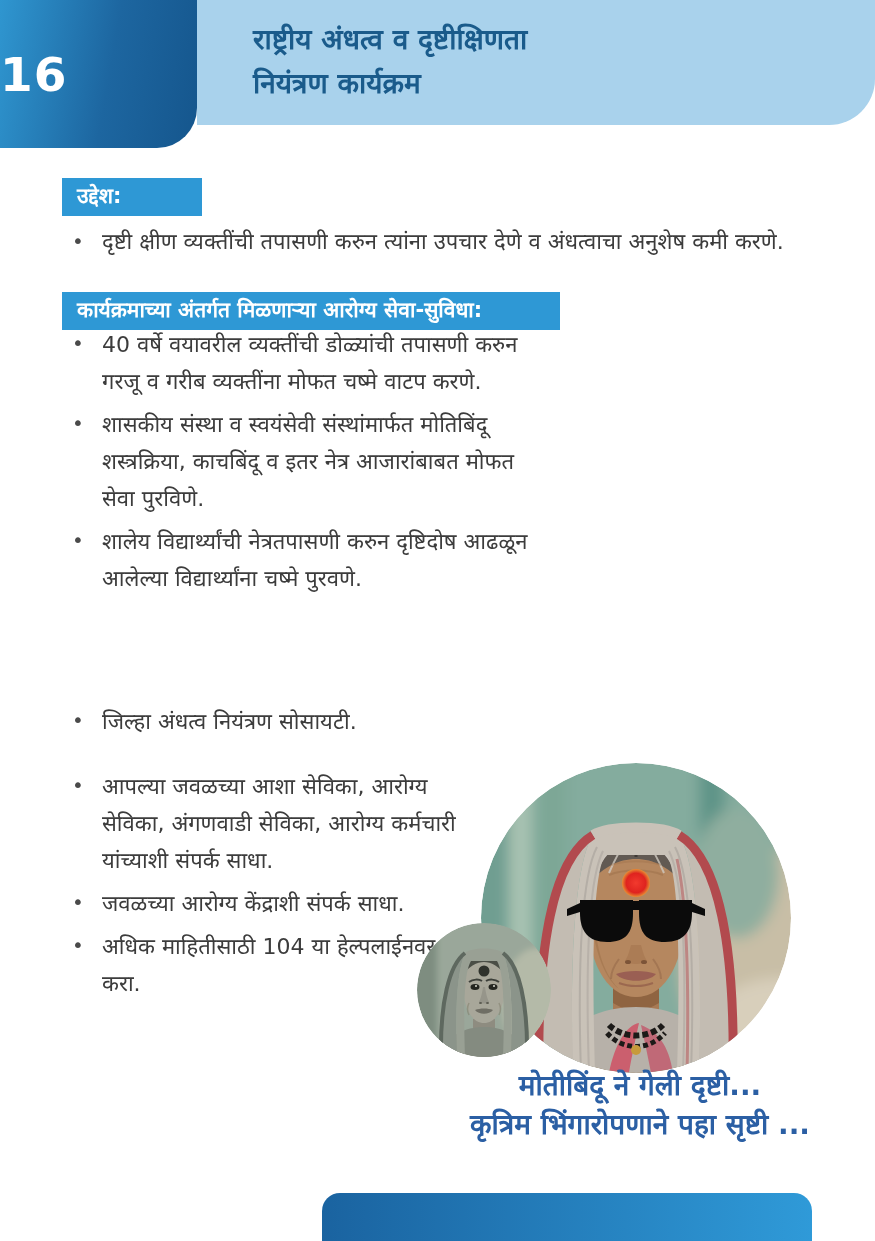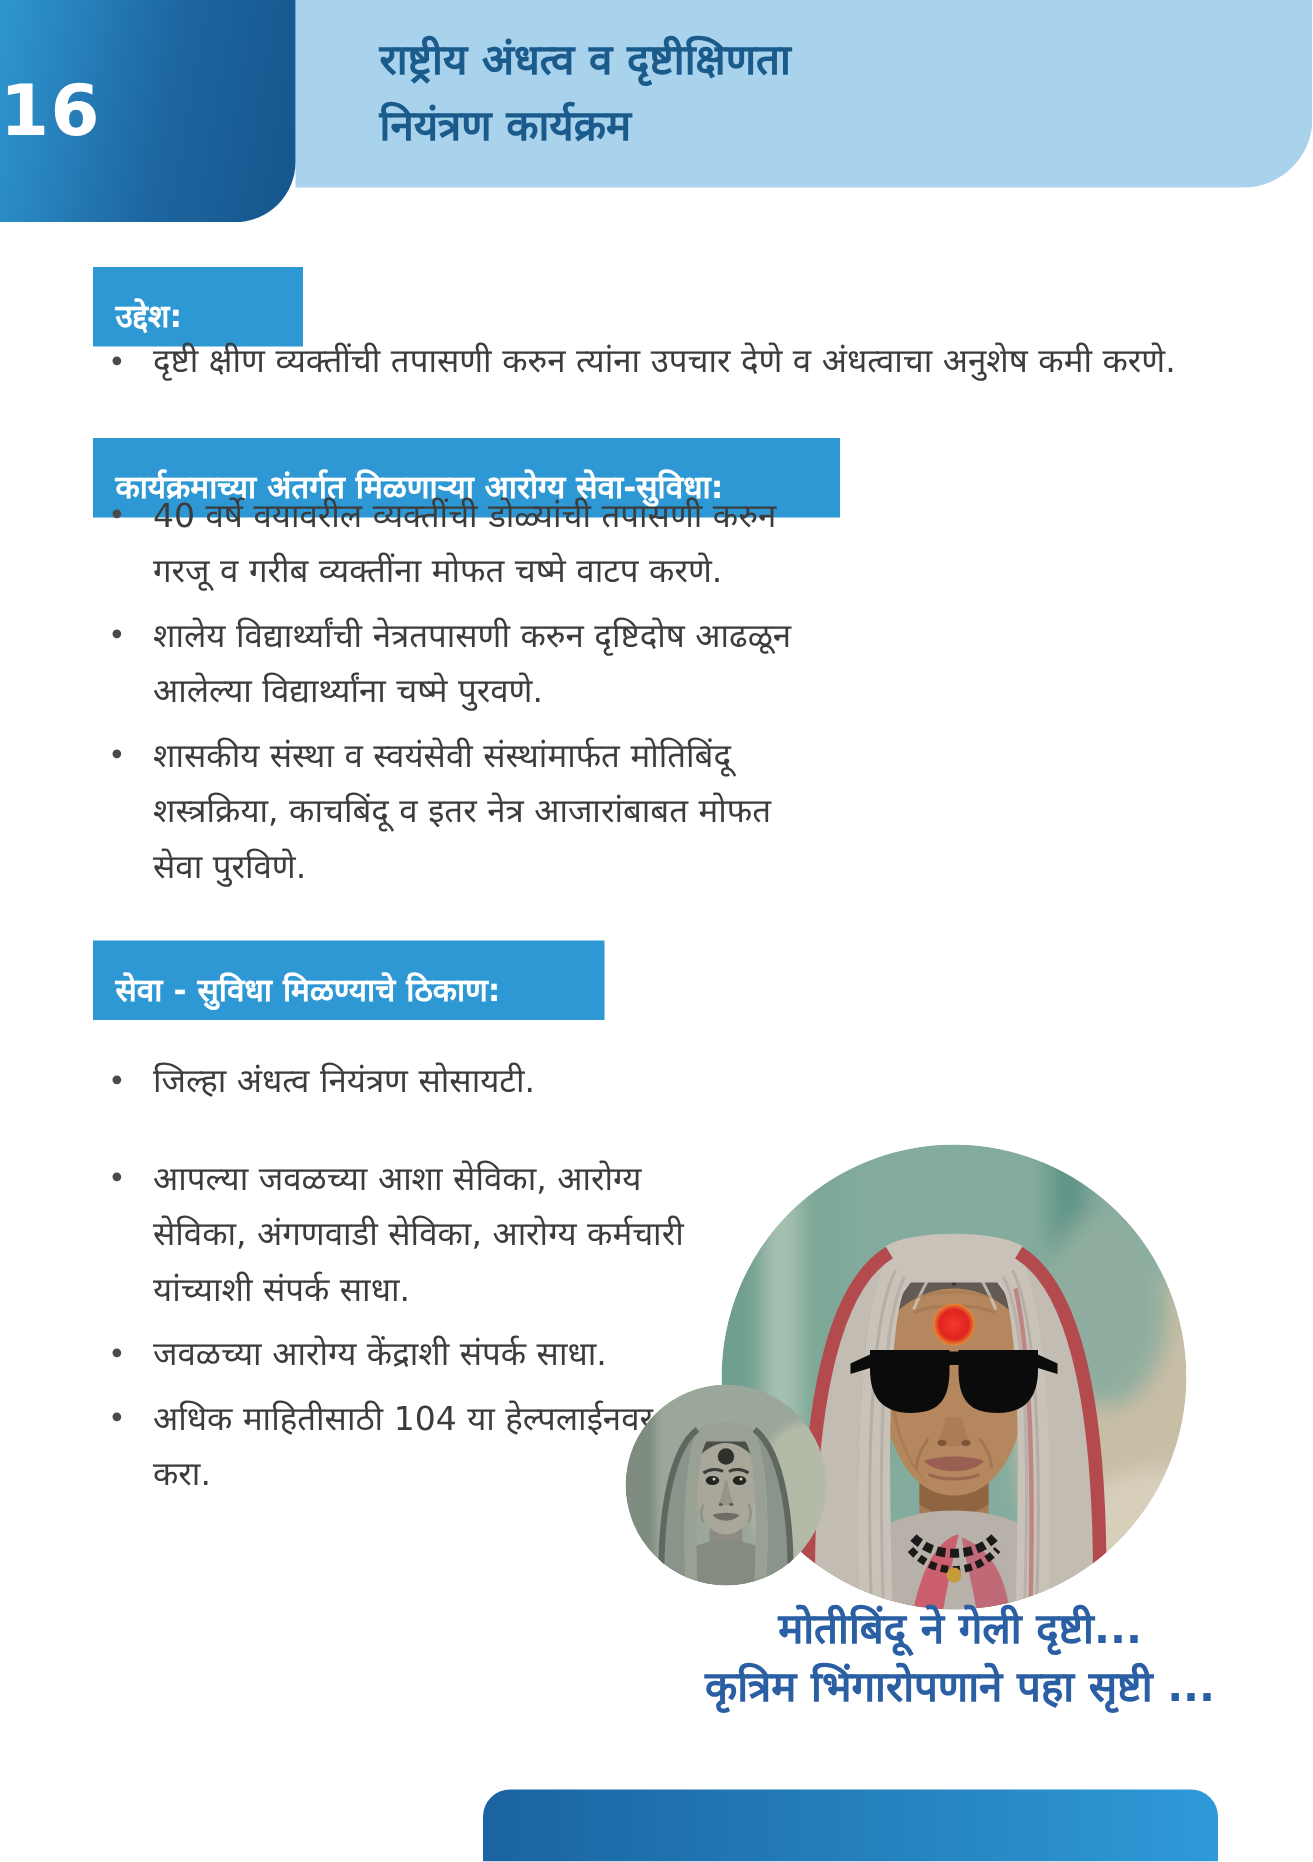"उद्देश:" .section-bar { padding: 18px 15px 7px 15px -> 3px 15px 7px 15px }
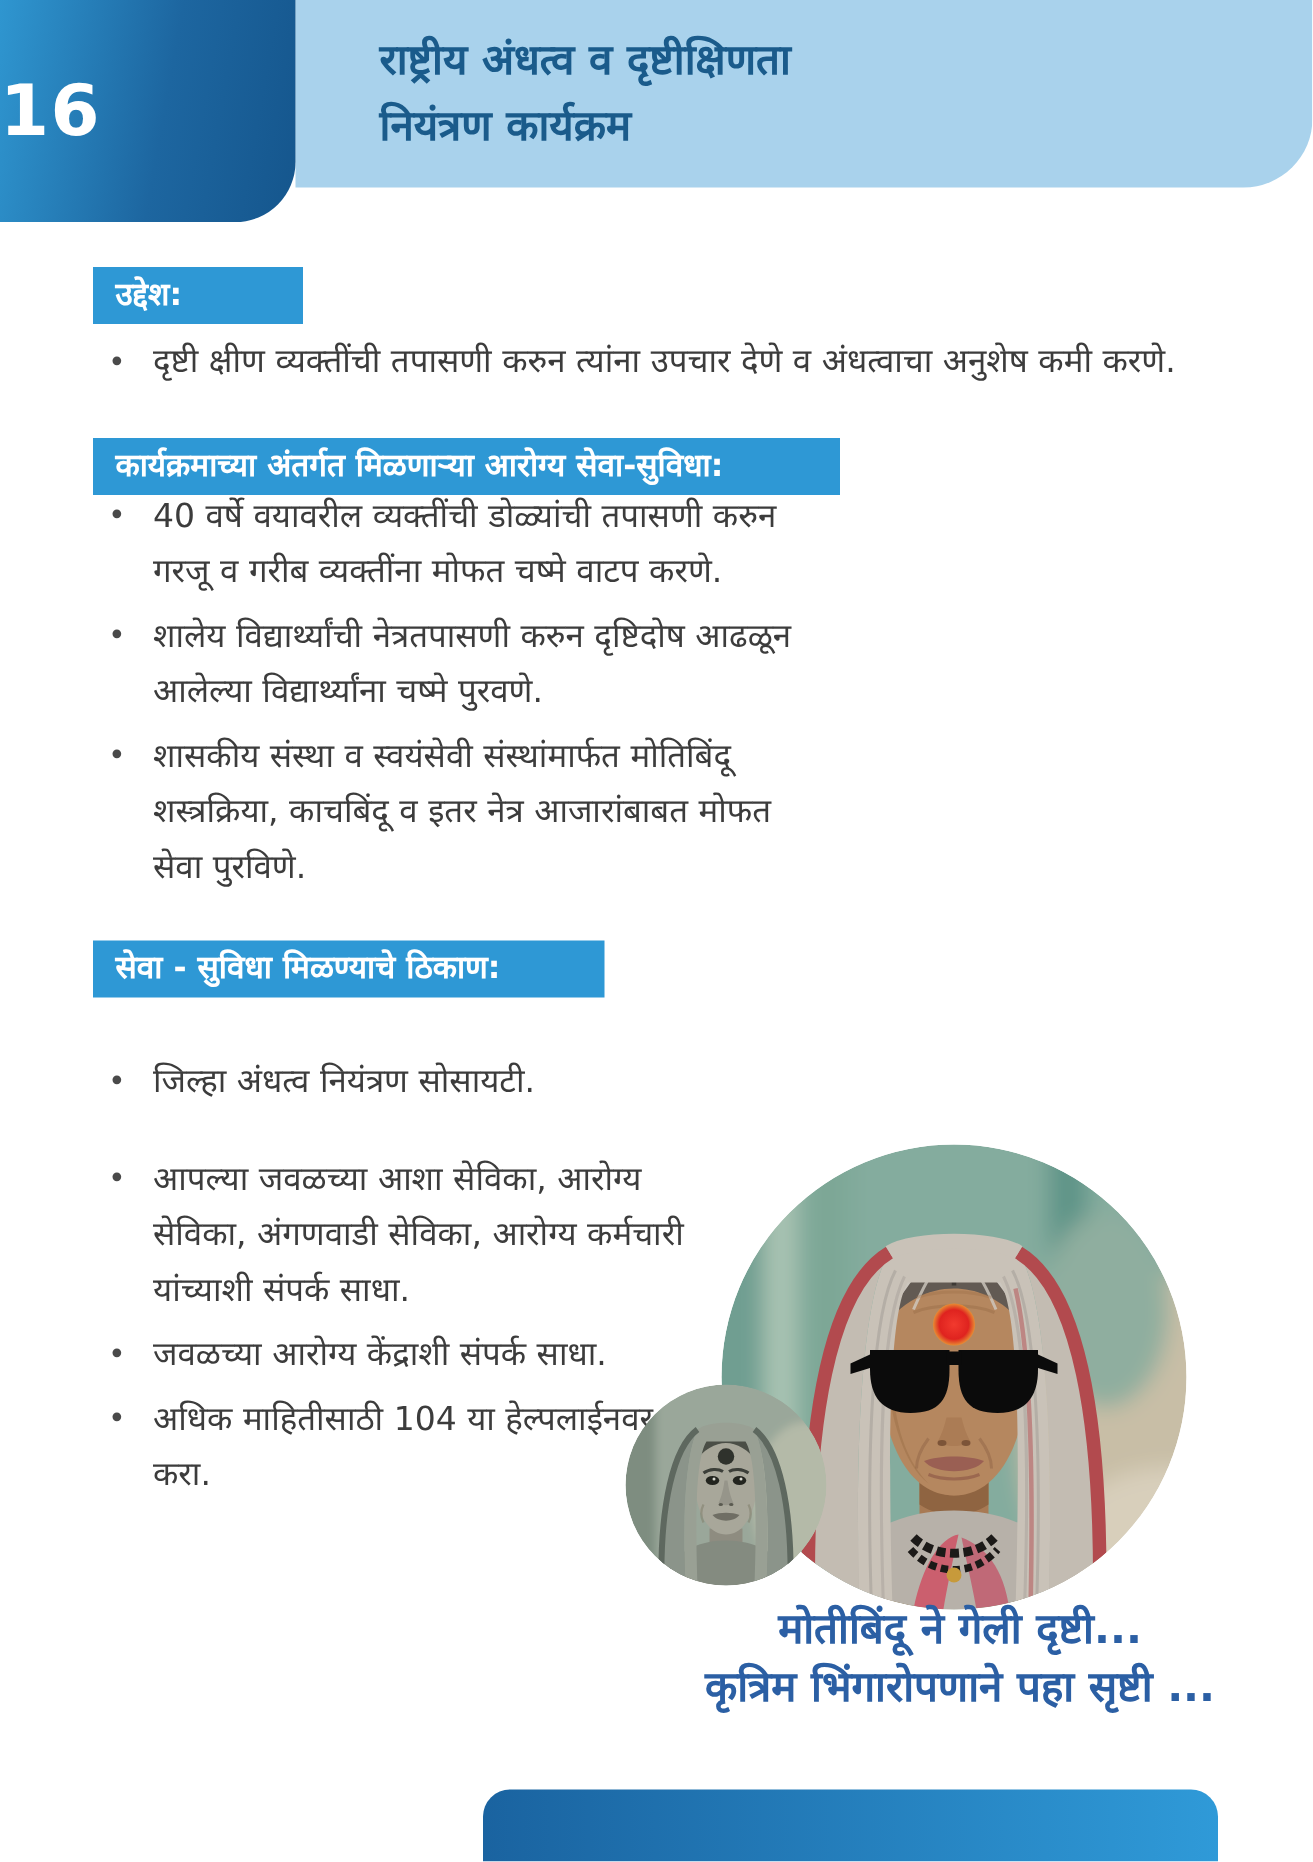"शालेय विद्यार्थ्यांची नेत्रतपासणी करुन" li { order: before "शासकीय संस्था व स्वयंसेवी संस्थांमार्फत" -> after "शासकीय संस्था व स्वयंसेवी संस्थांमार्फत" }
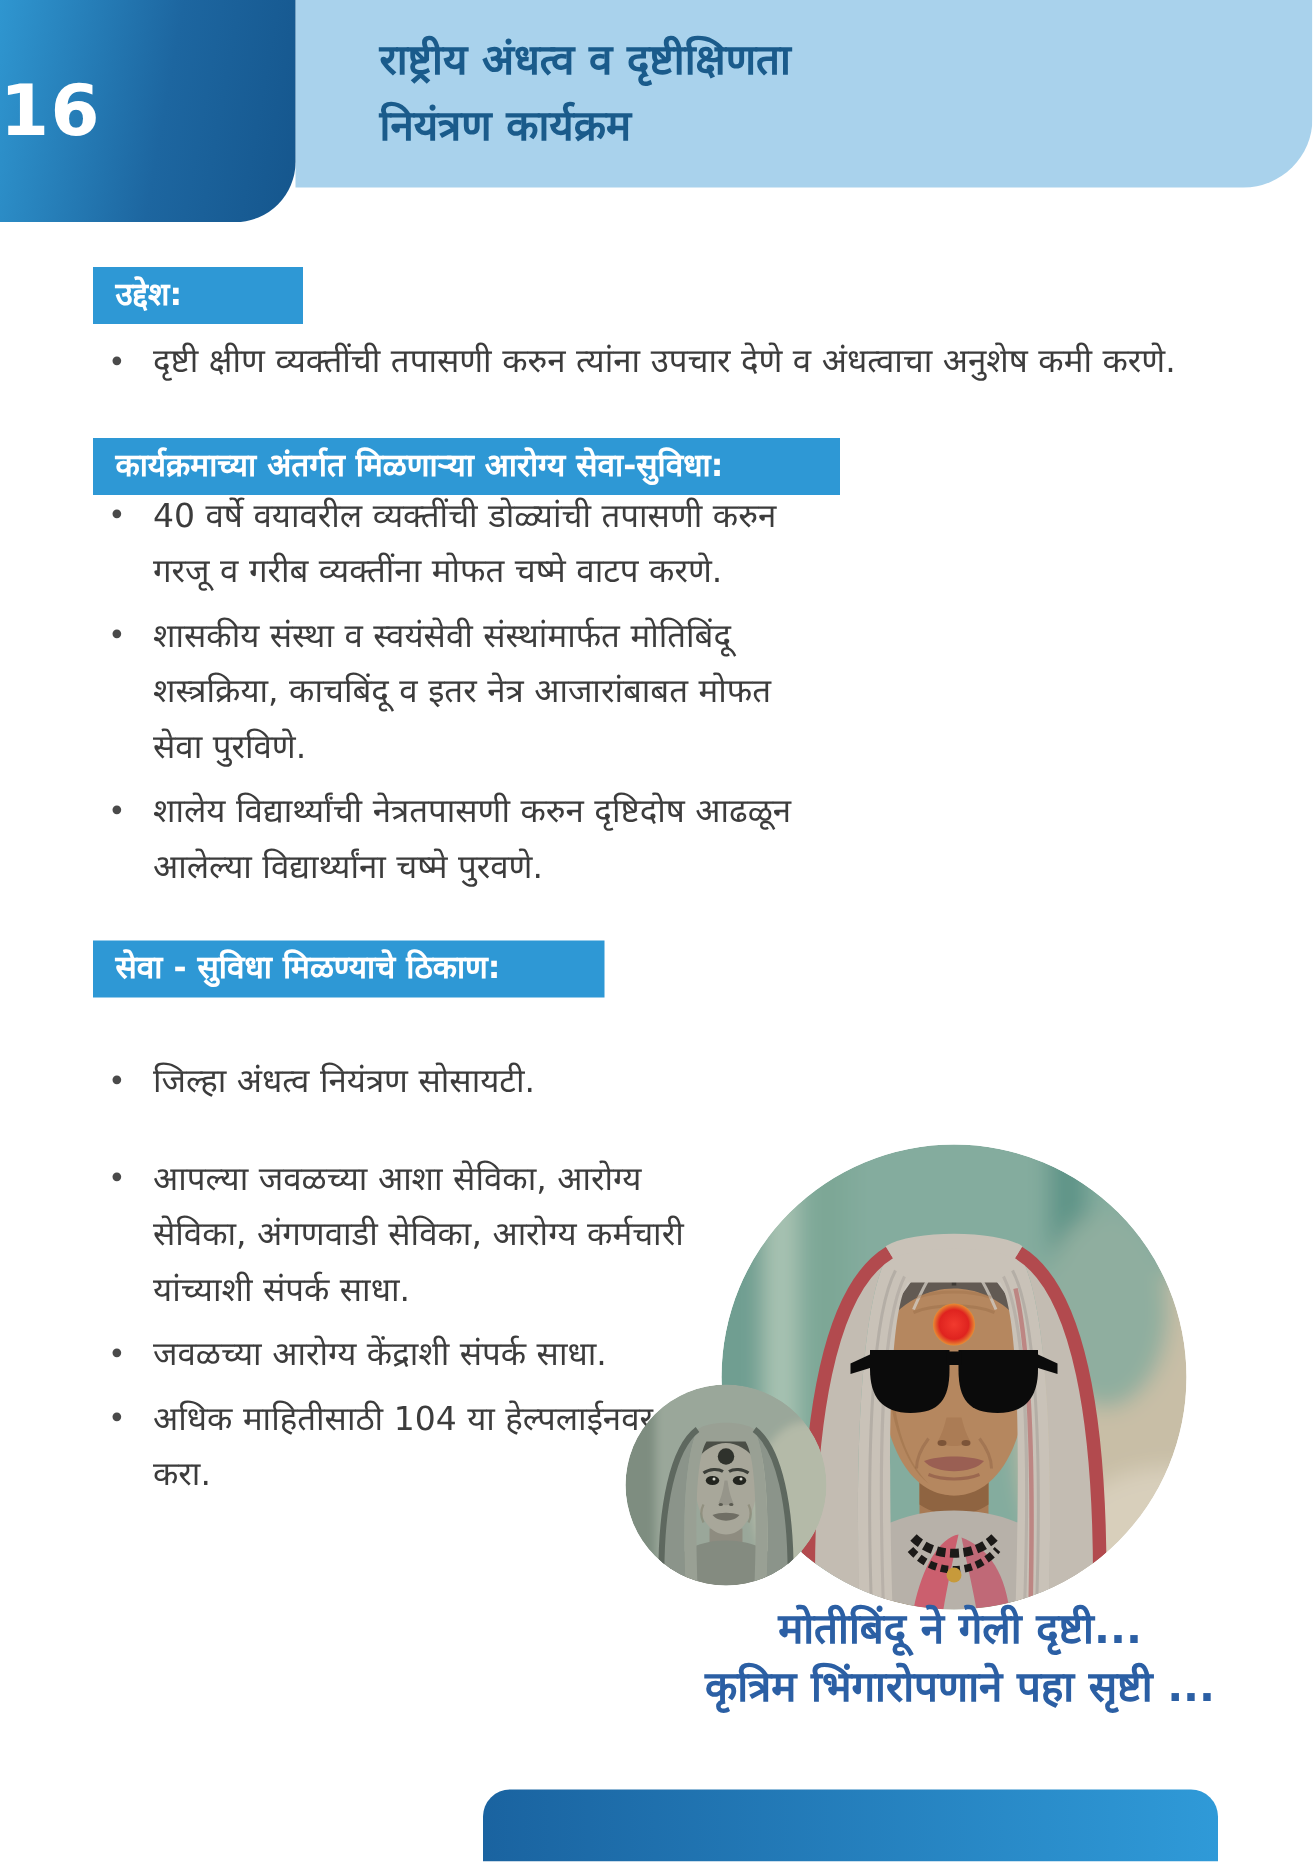"सेवा - सुविधा मिळण्याचे ठिकाण:" div.section-bar { html: <div>सेवा - सुविधा मिळण्याचे ठिकाण:</div> -> none }
